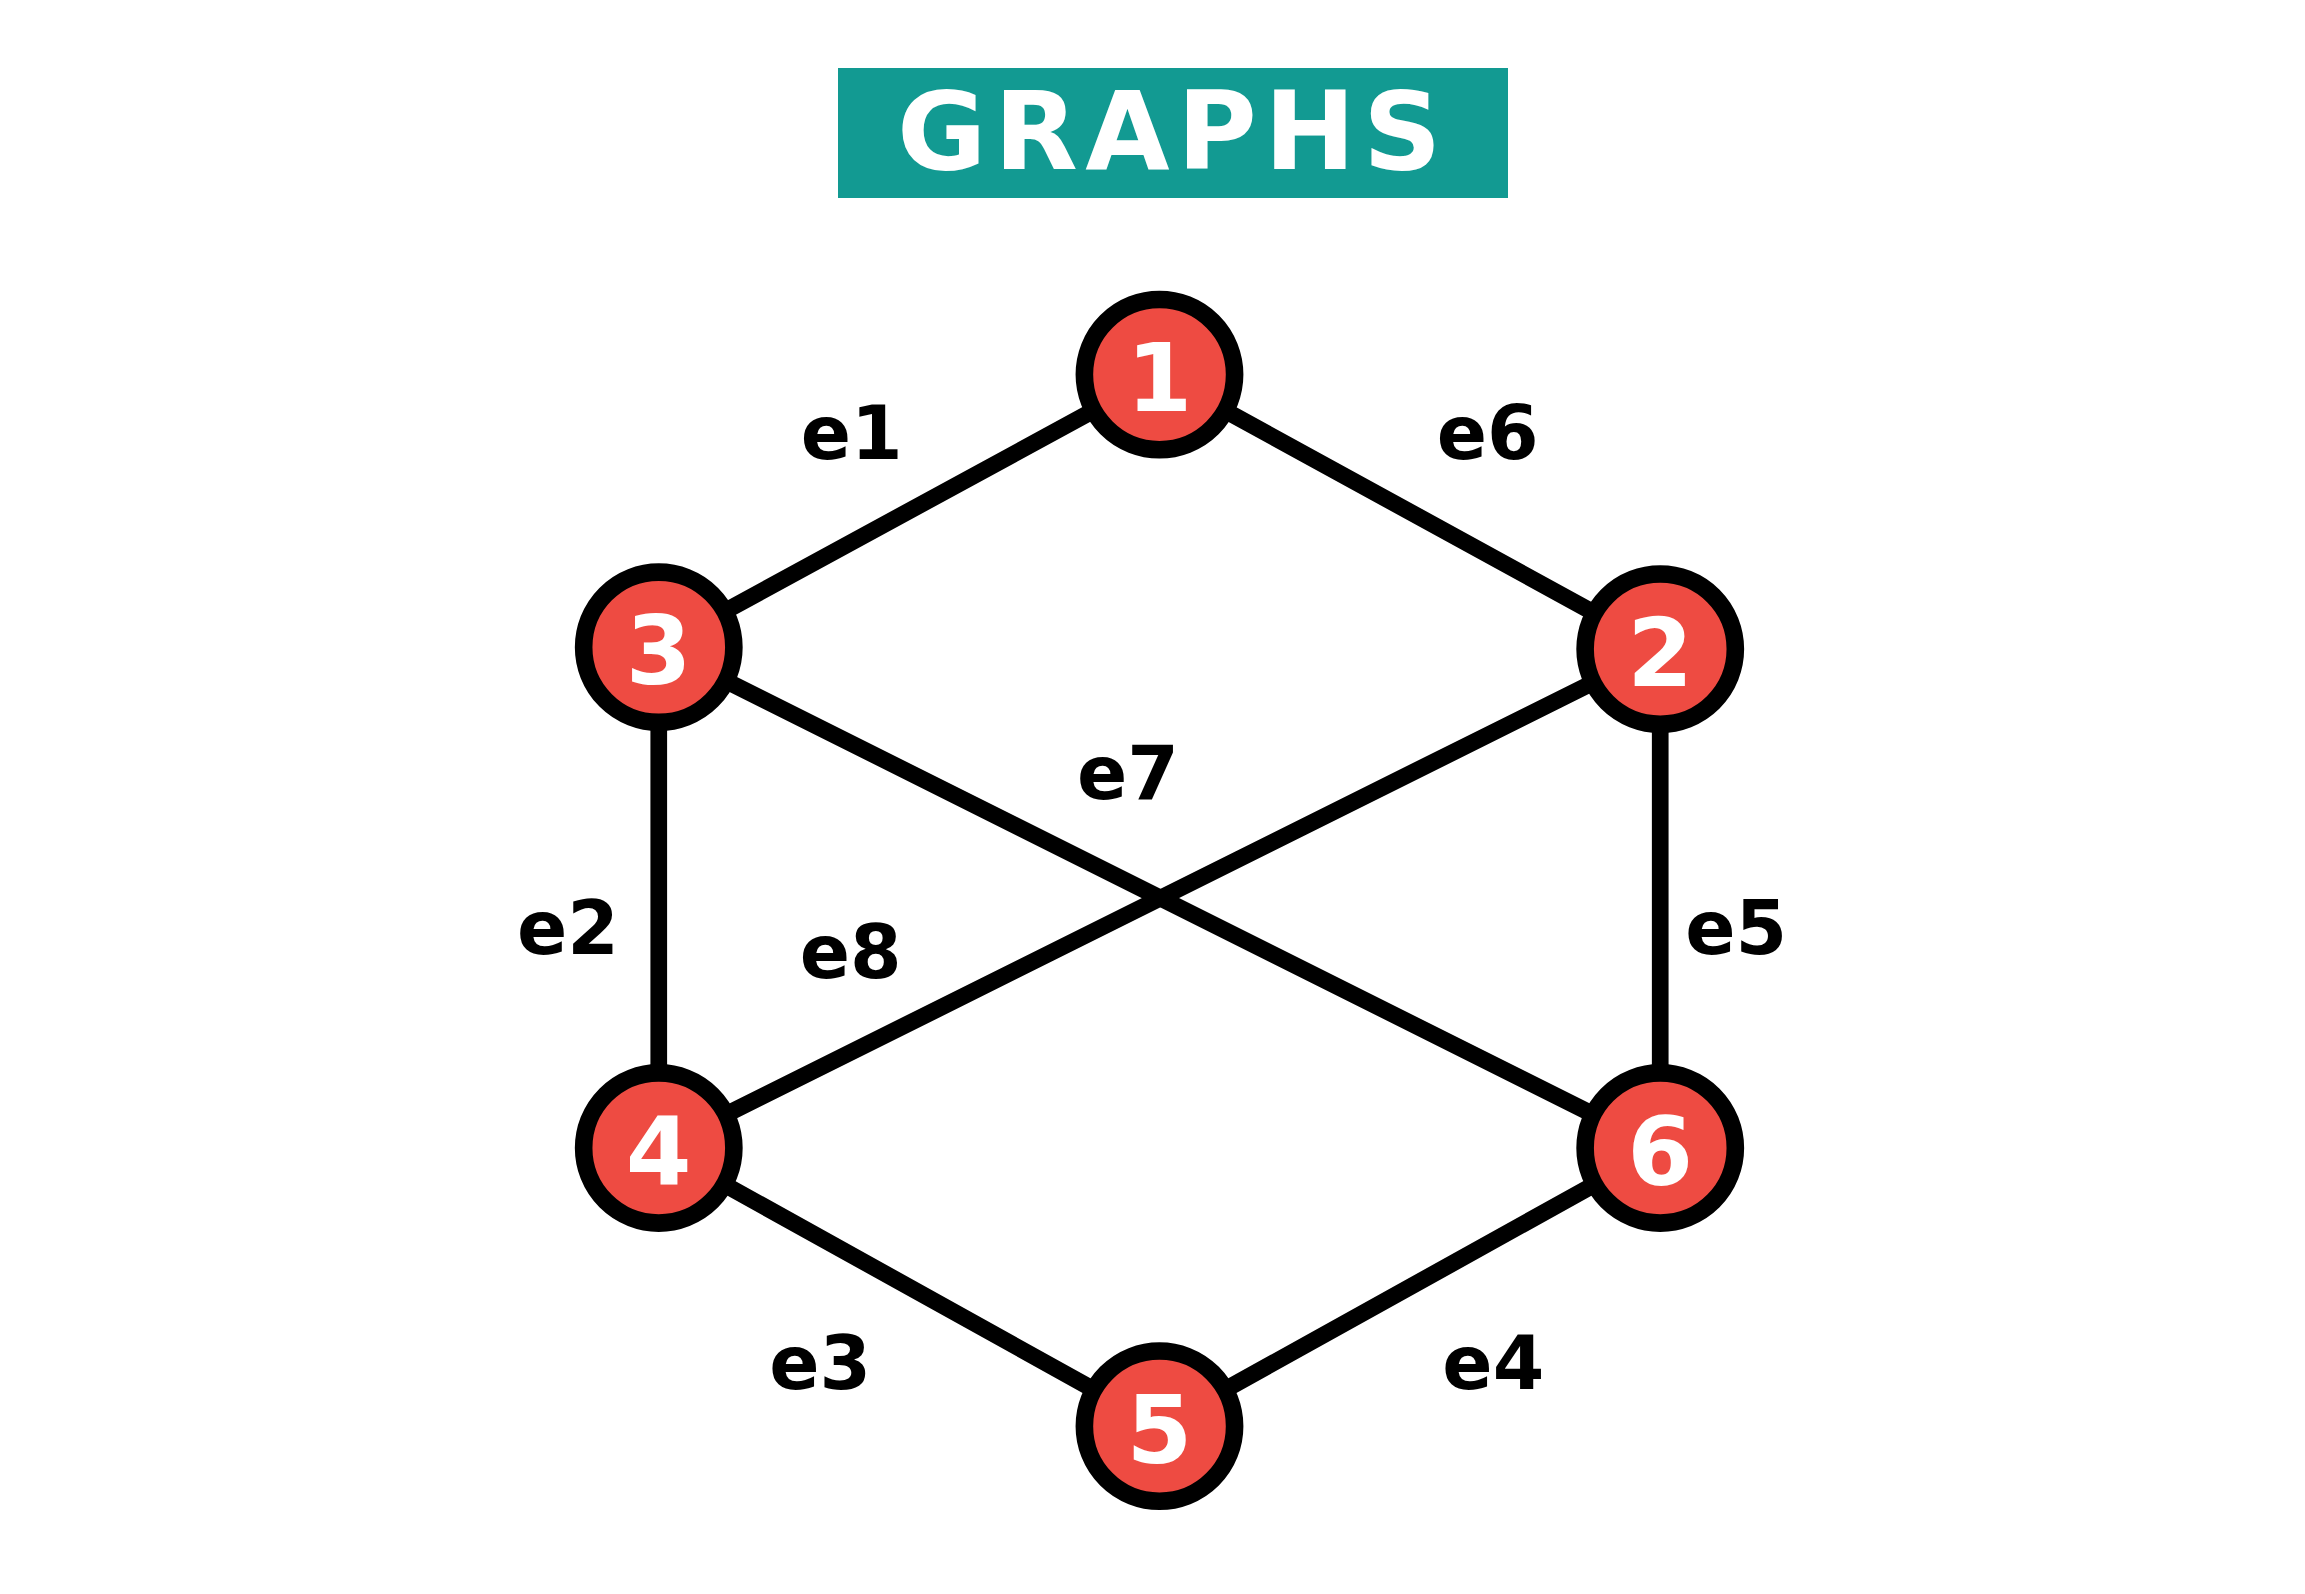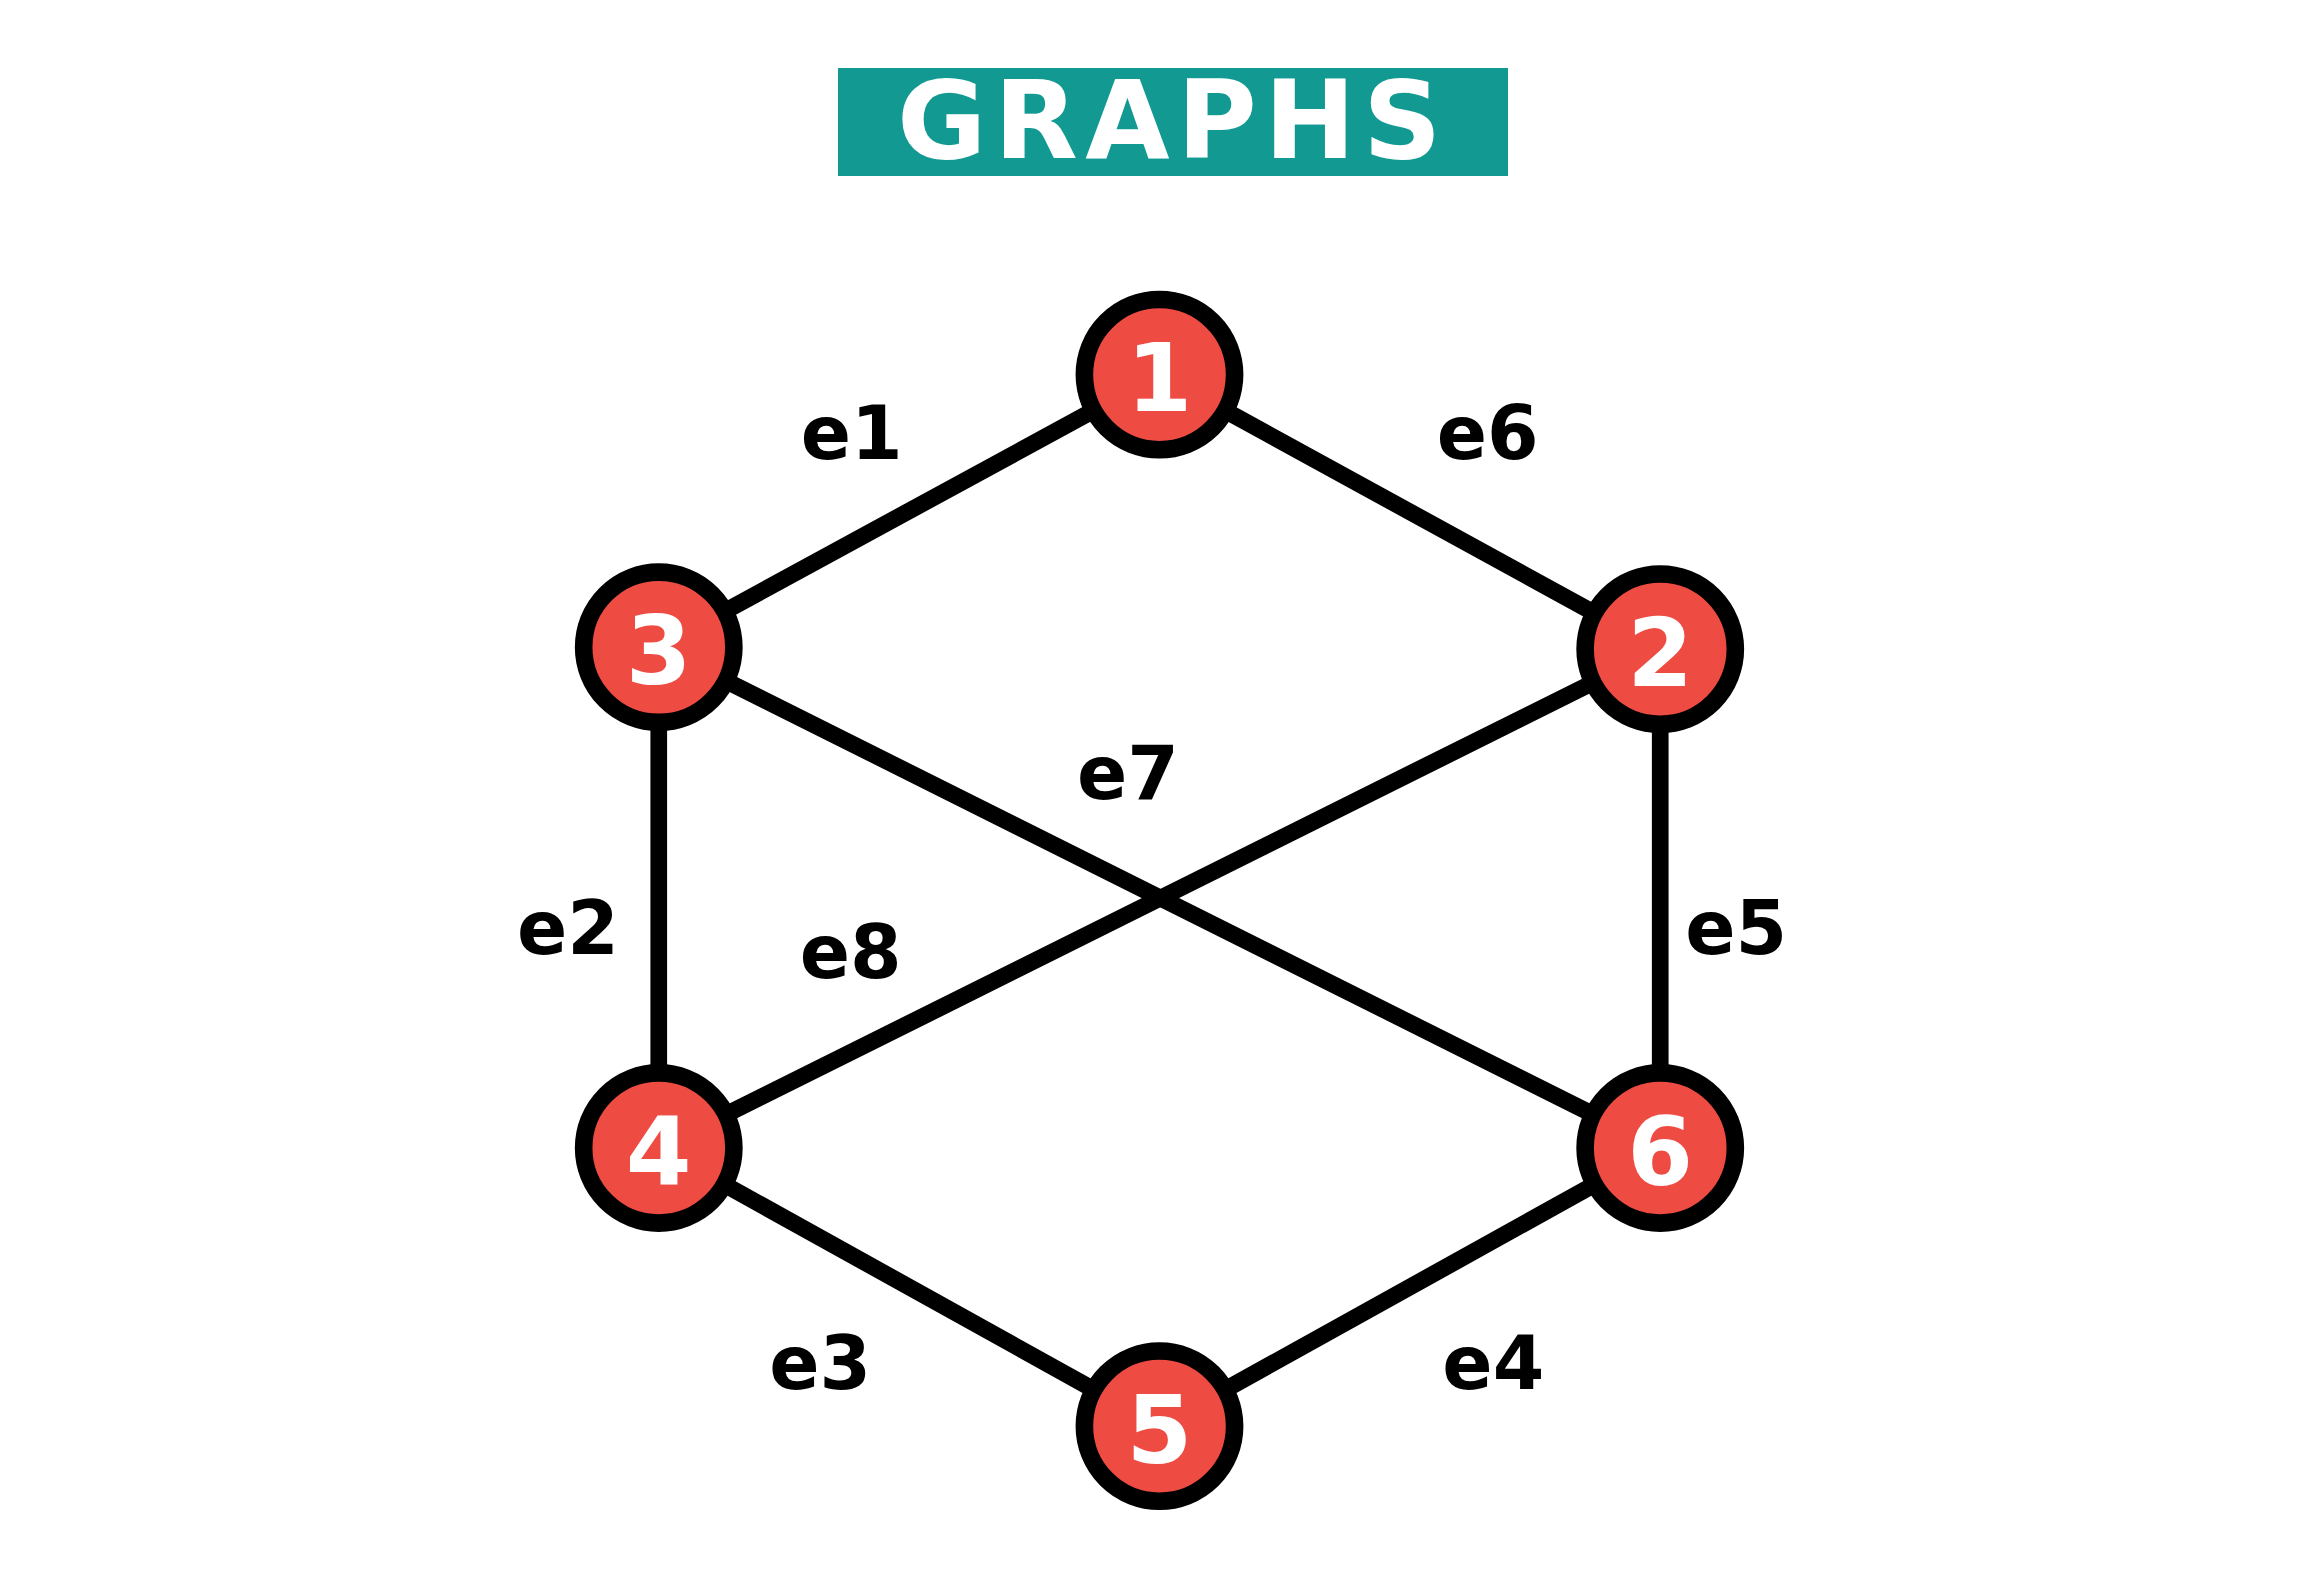"GRAPHS" .banner { height: 108px -> 130px }
